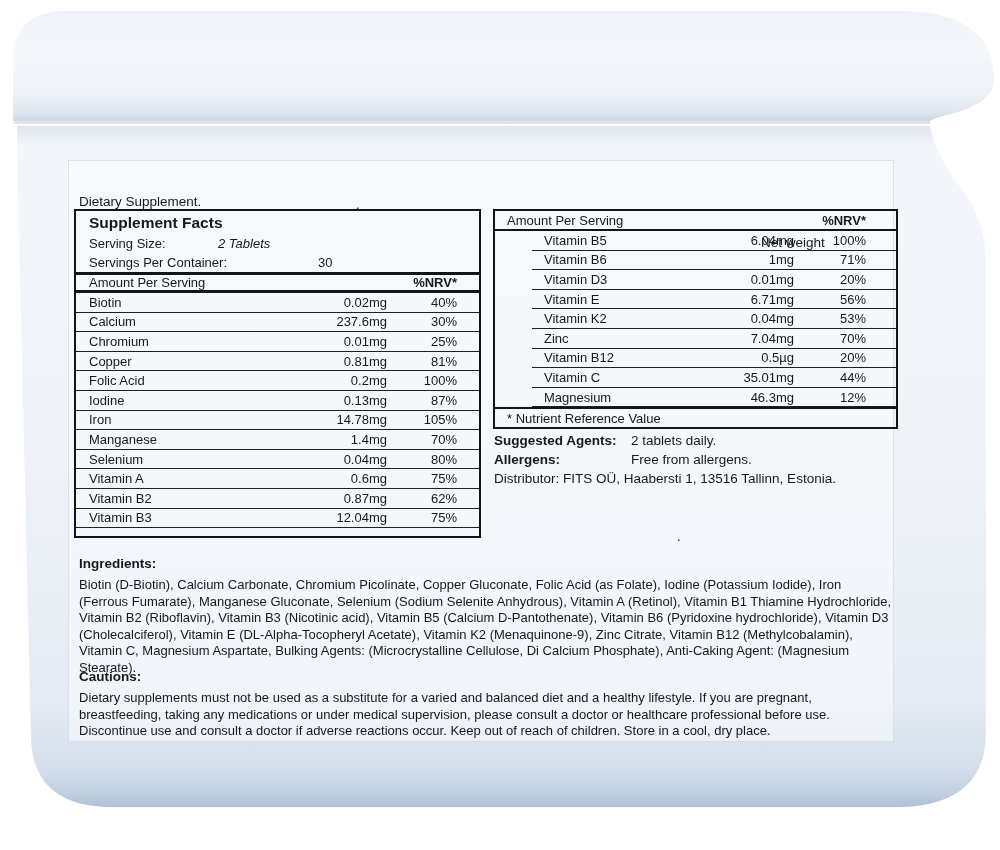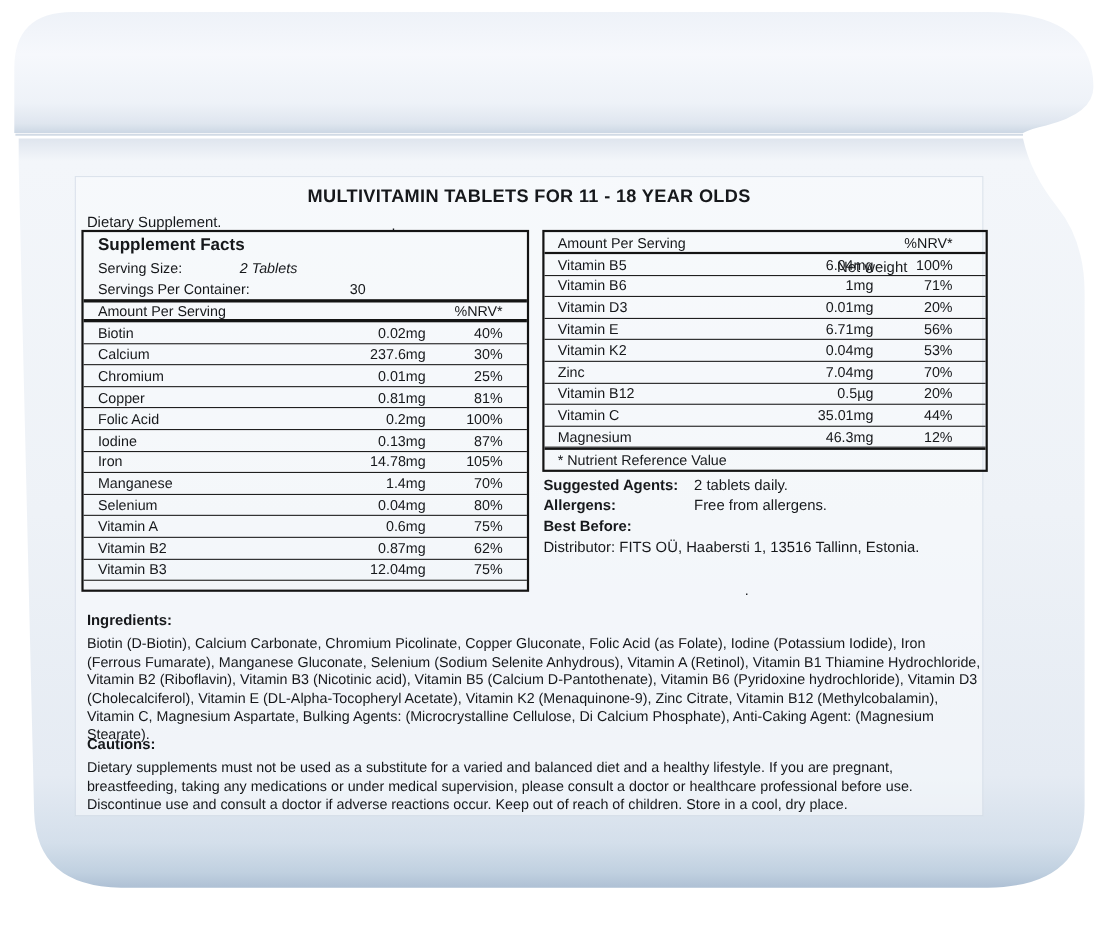"MULTIVITAMIN TABLETS FOR 11 -" div.title { html: <div>MULTIVITAMIN TABLETS FOR 11 - 18 YEAR OLDS</div> -> none }
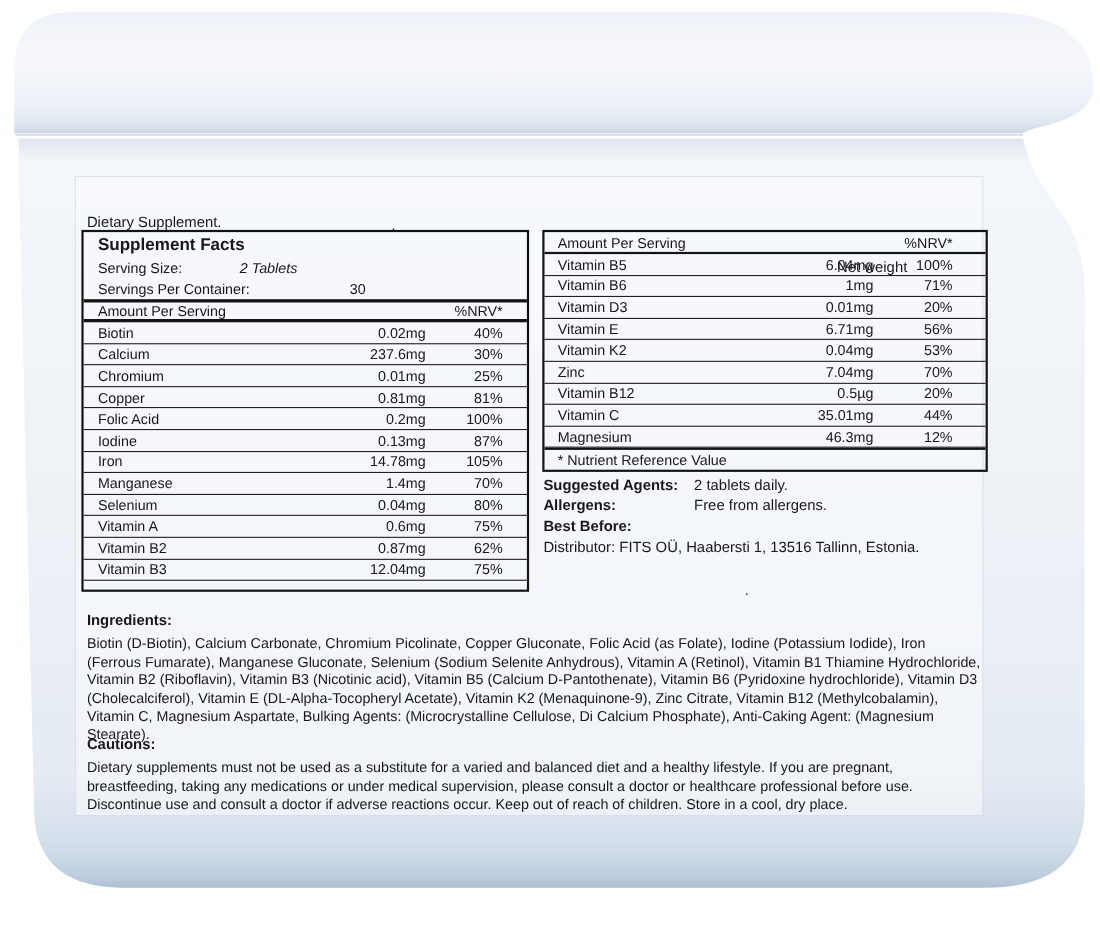"%NRV*" .hdr-row .pct { font-weight: none -> bold }
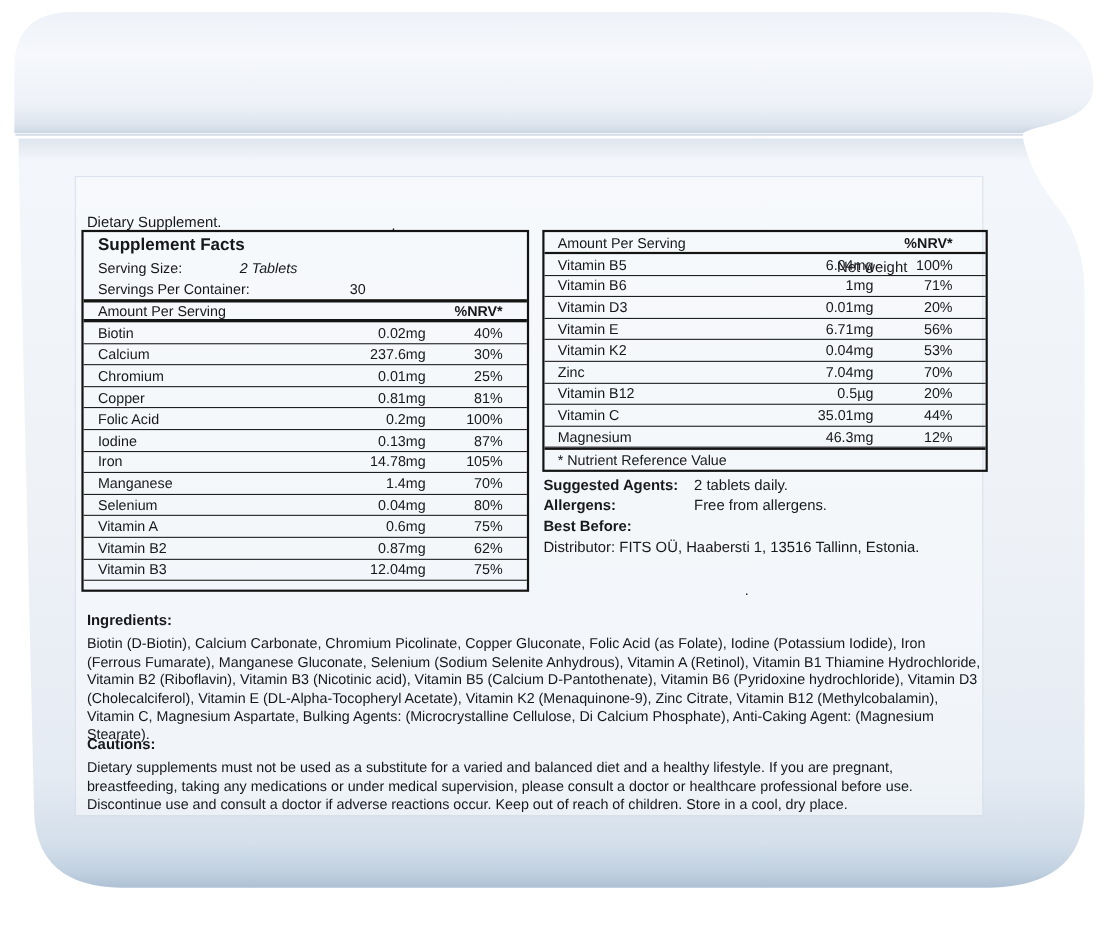"Vitamin B5" .ftable.right .row { margin-left: none -> 37px }
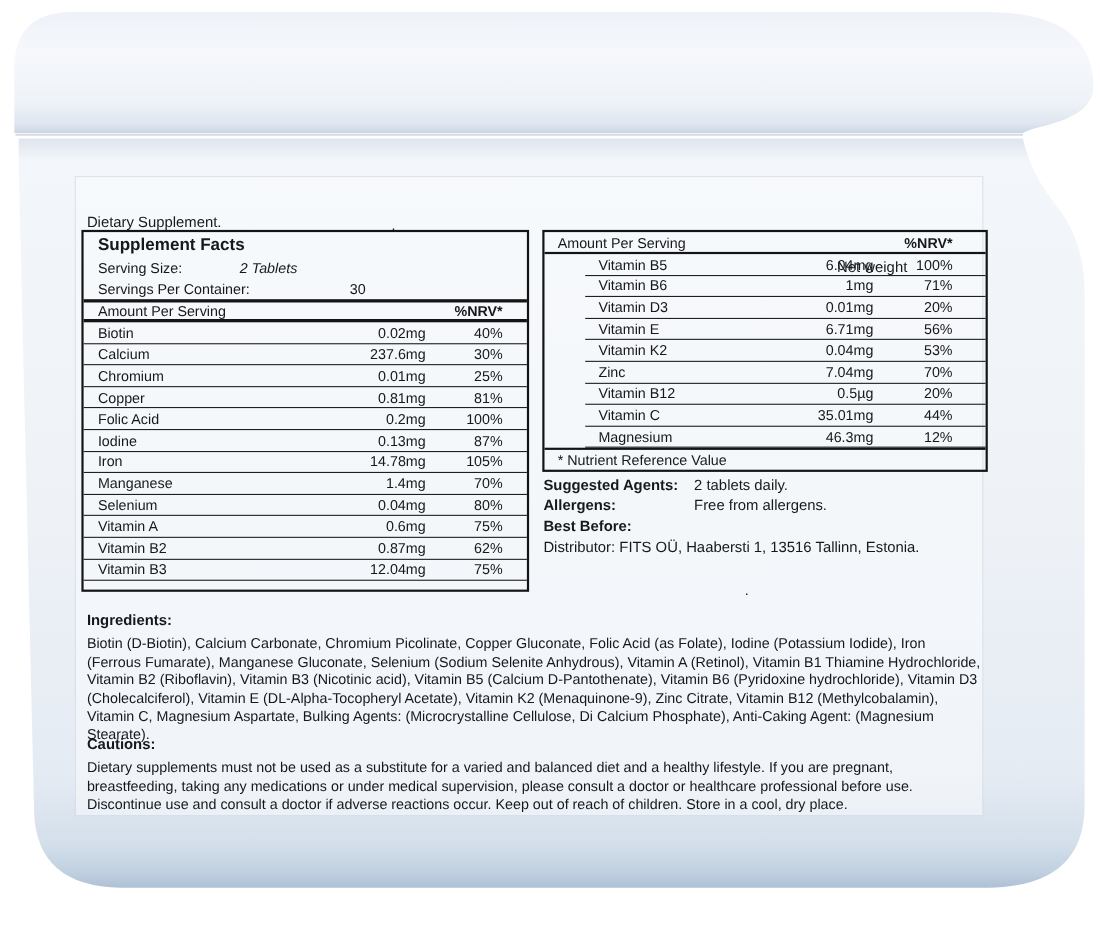"Best Before:" div.info-row { html: <div> <span>Best Before:</span> <span></span> </div> -> none }
